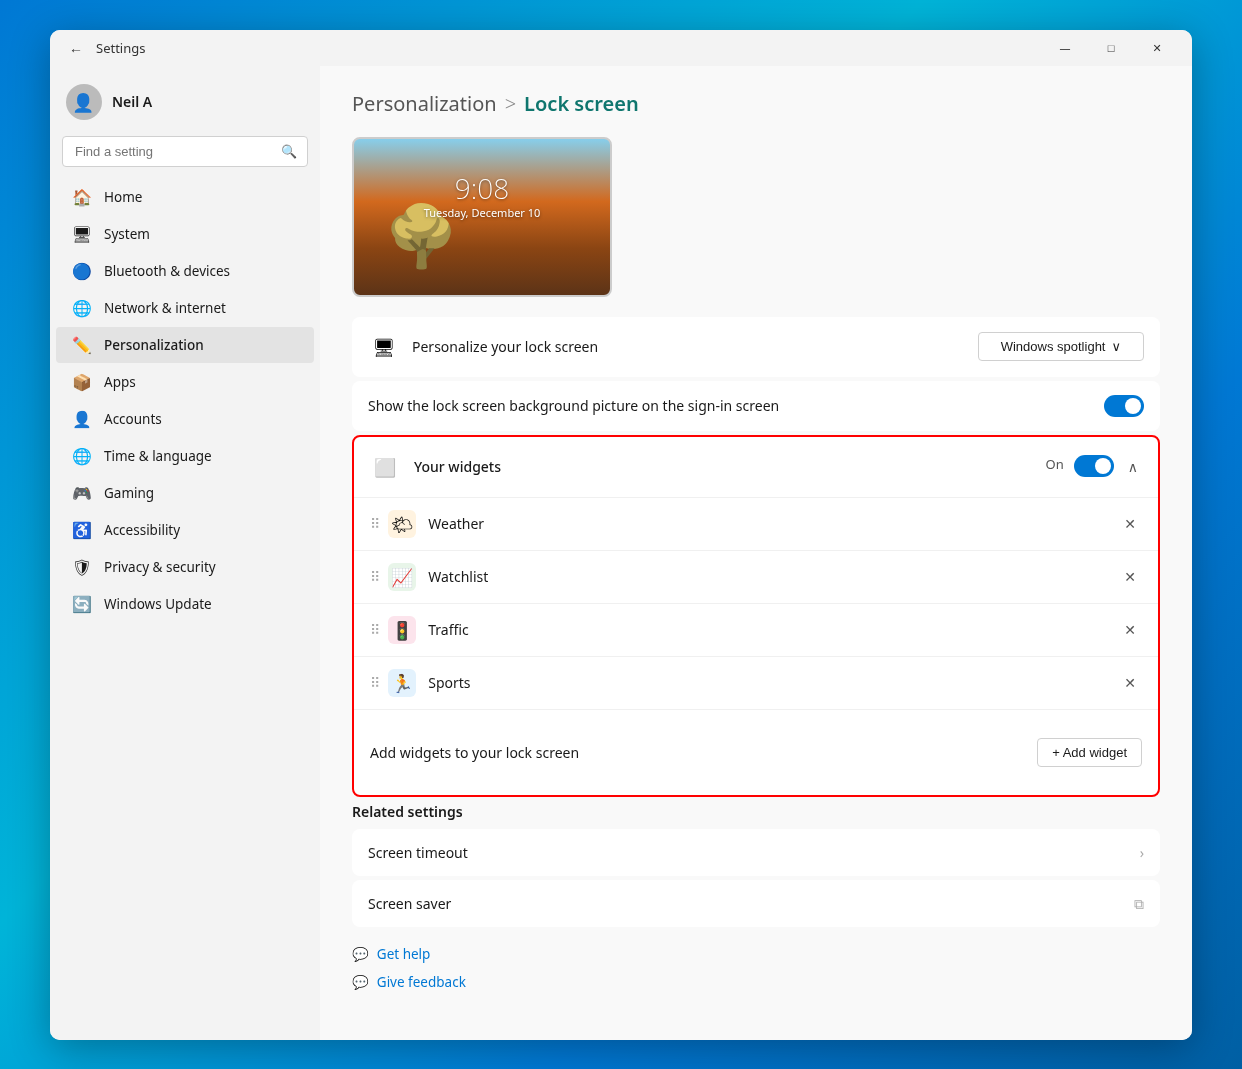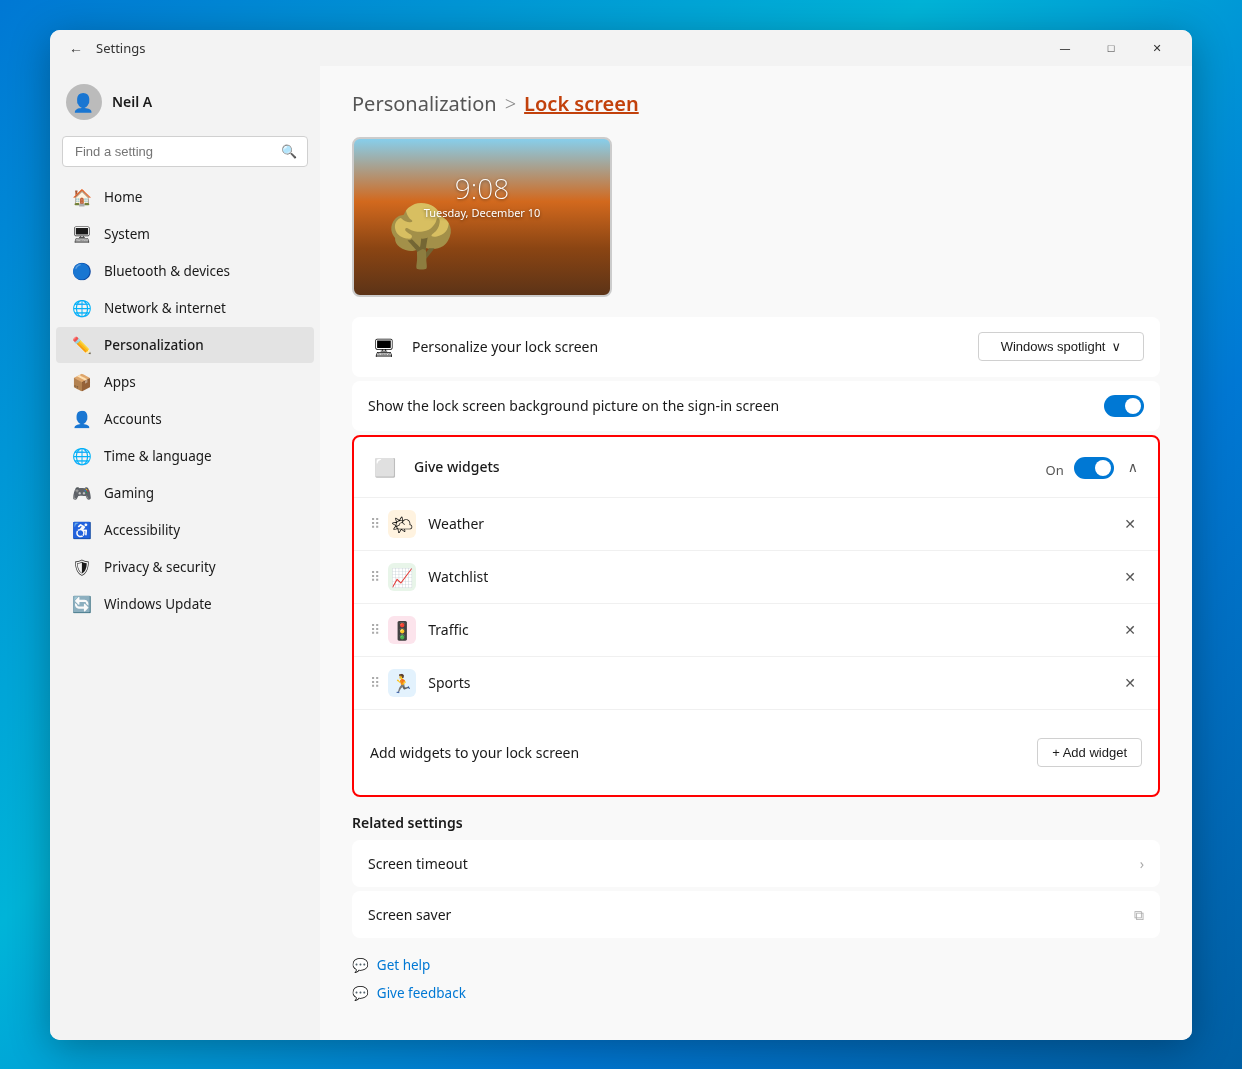"Lock screen" .breadcrumb-current { color: #c2410c -> #0f766e; text-decoration: underline -> none }
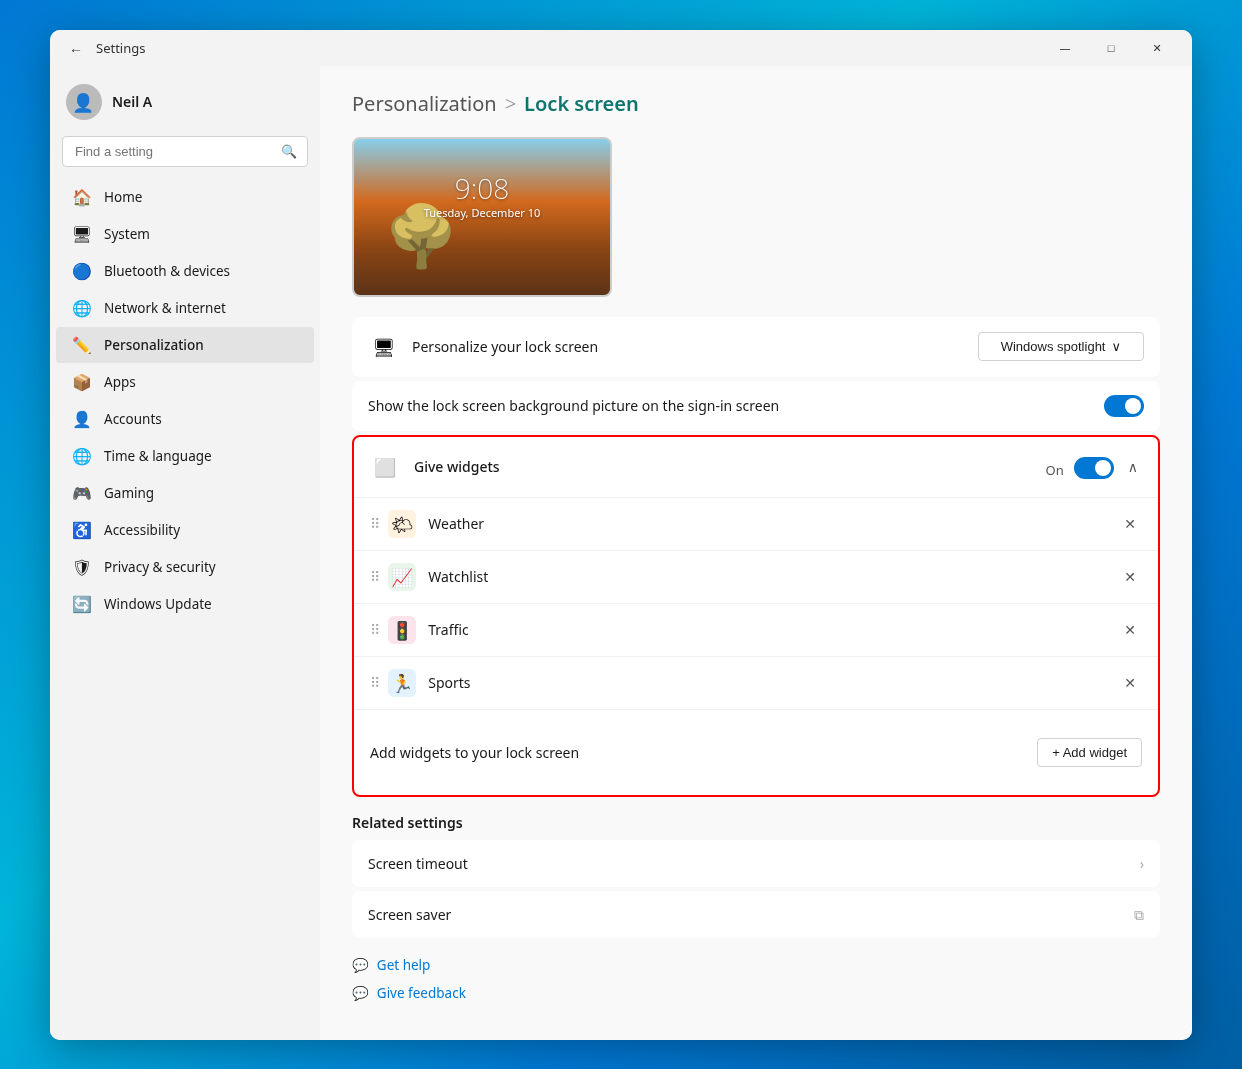"Give widgets" div.widgets-header-title { text: Give -> Your }
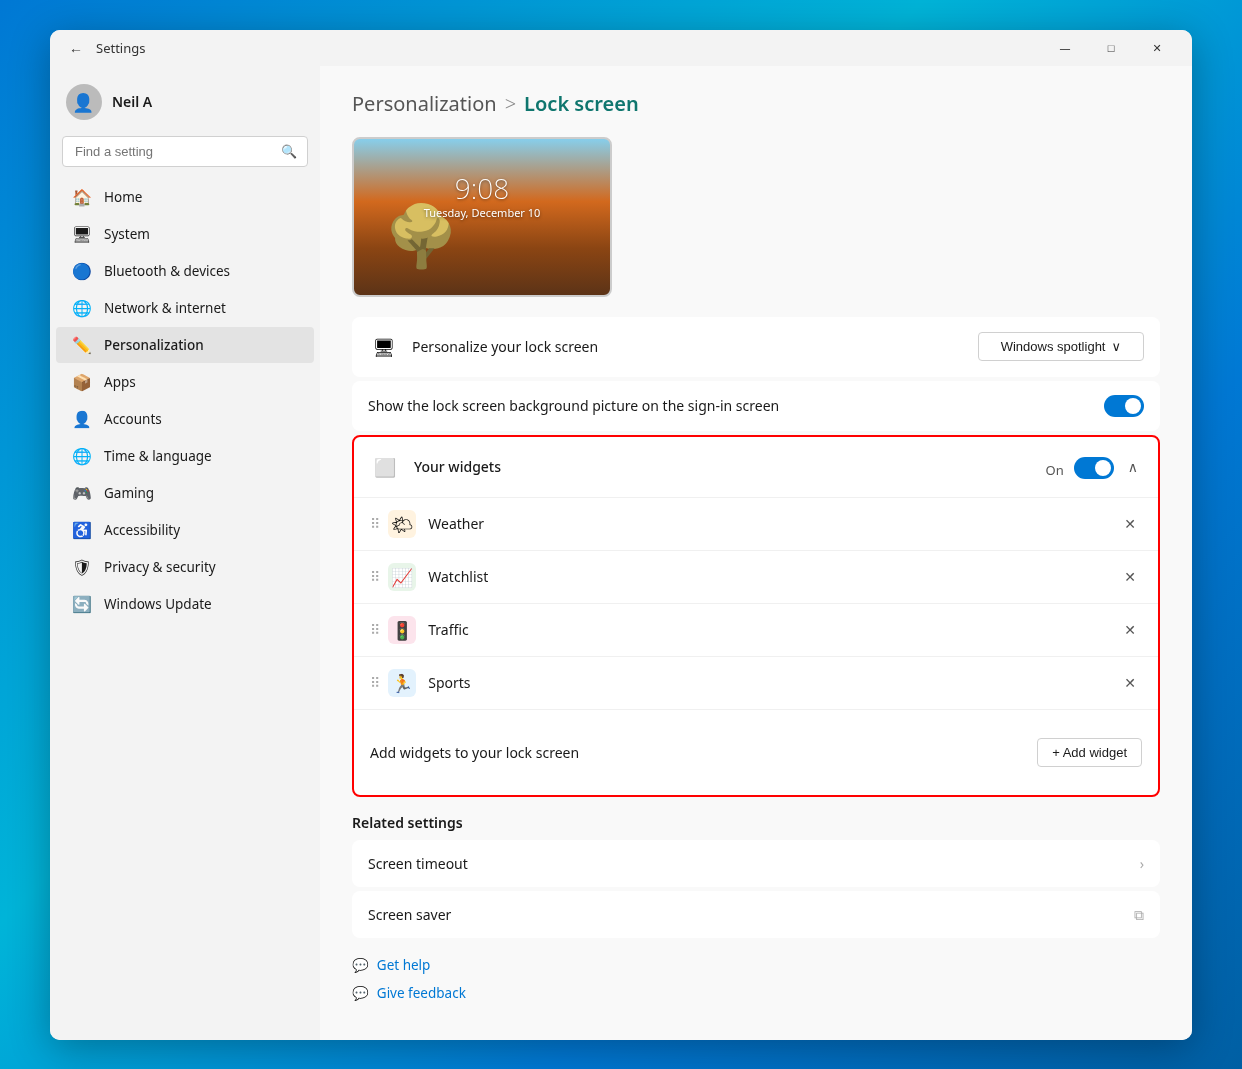"On" .widgets-controls { align-items: flex-end -> flex-start }
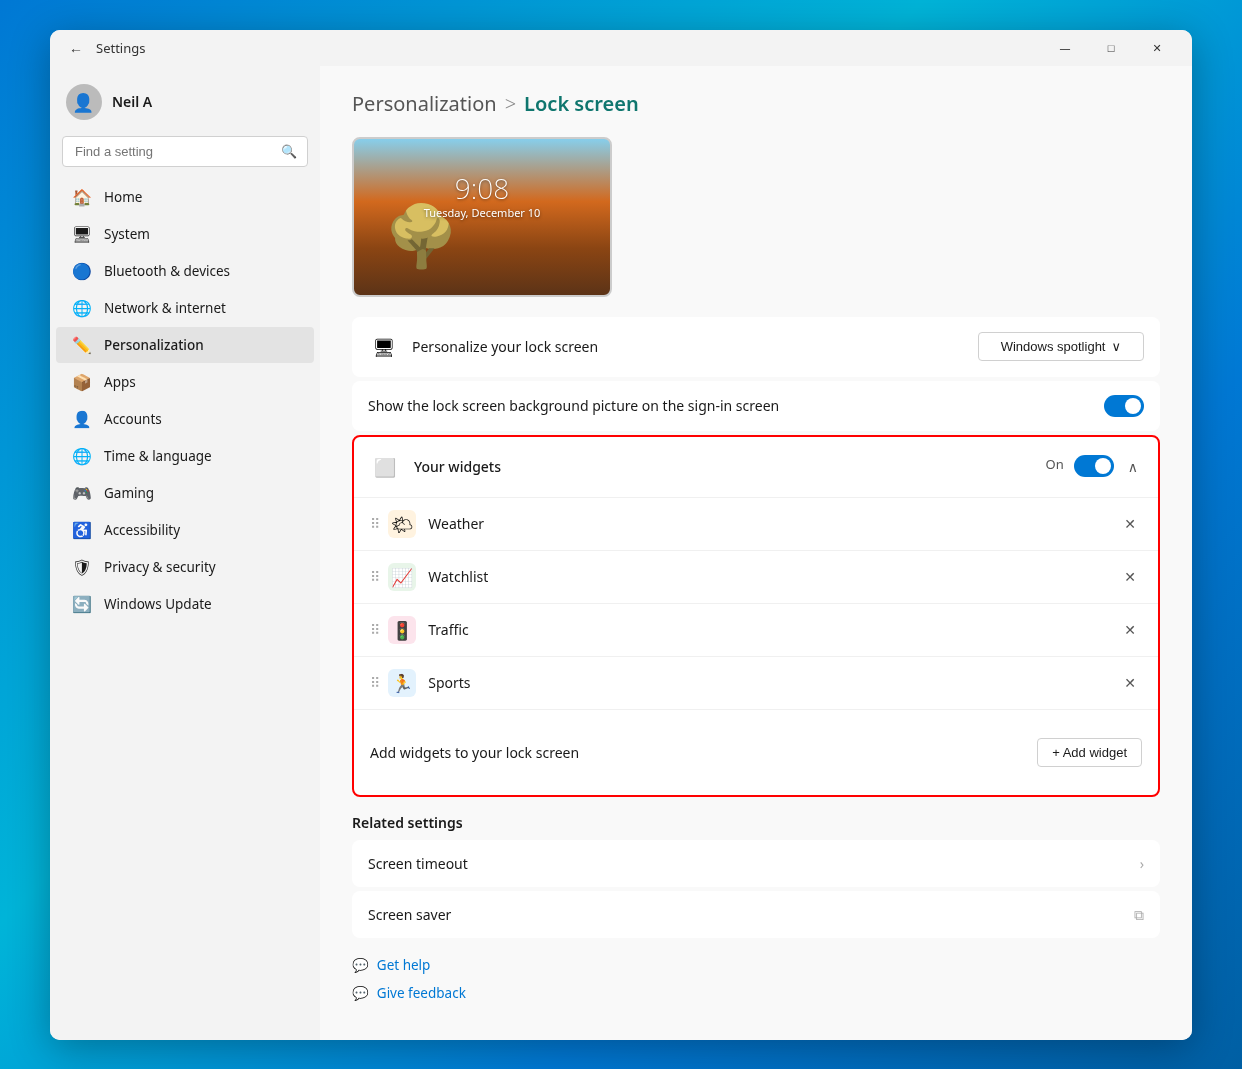"Related settings" .section-title { margin: 16px 0 8px 0 -> 5px 0 8px 0 }
